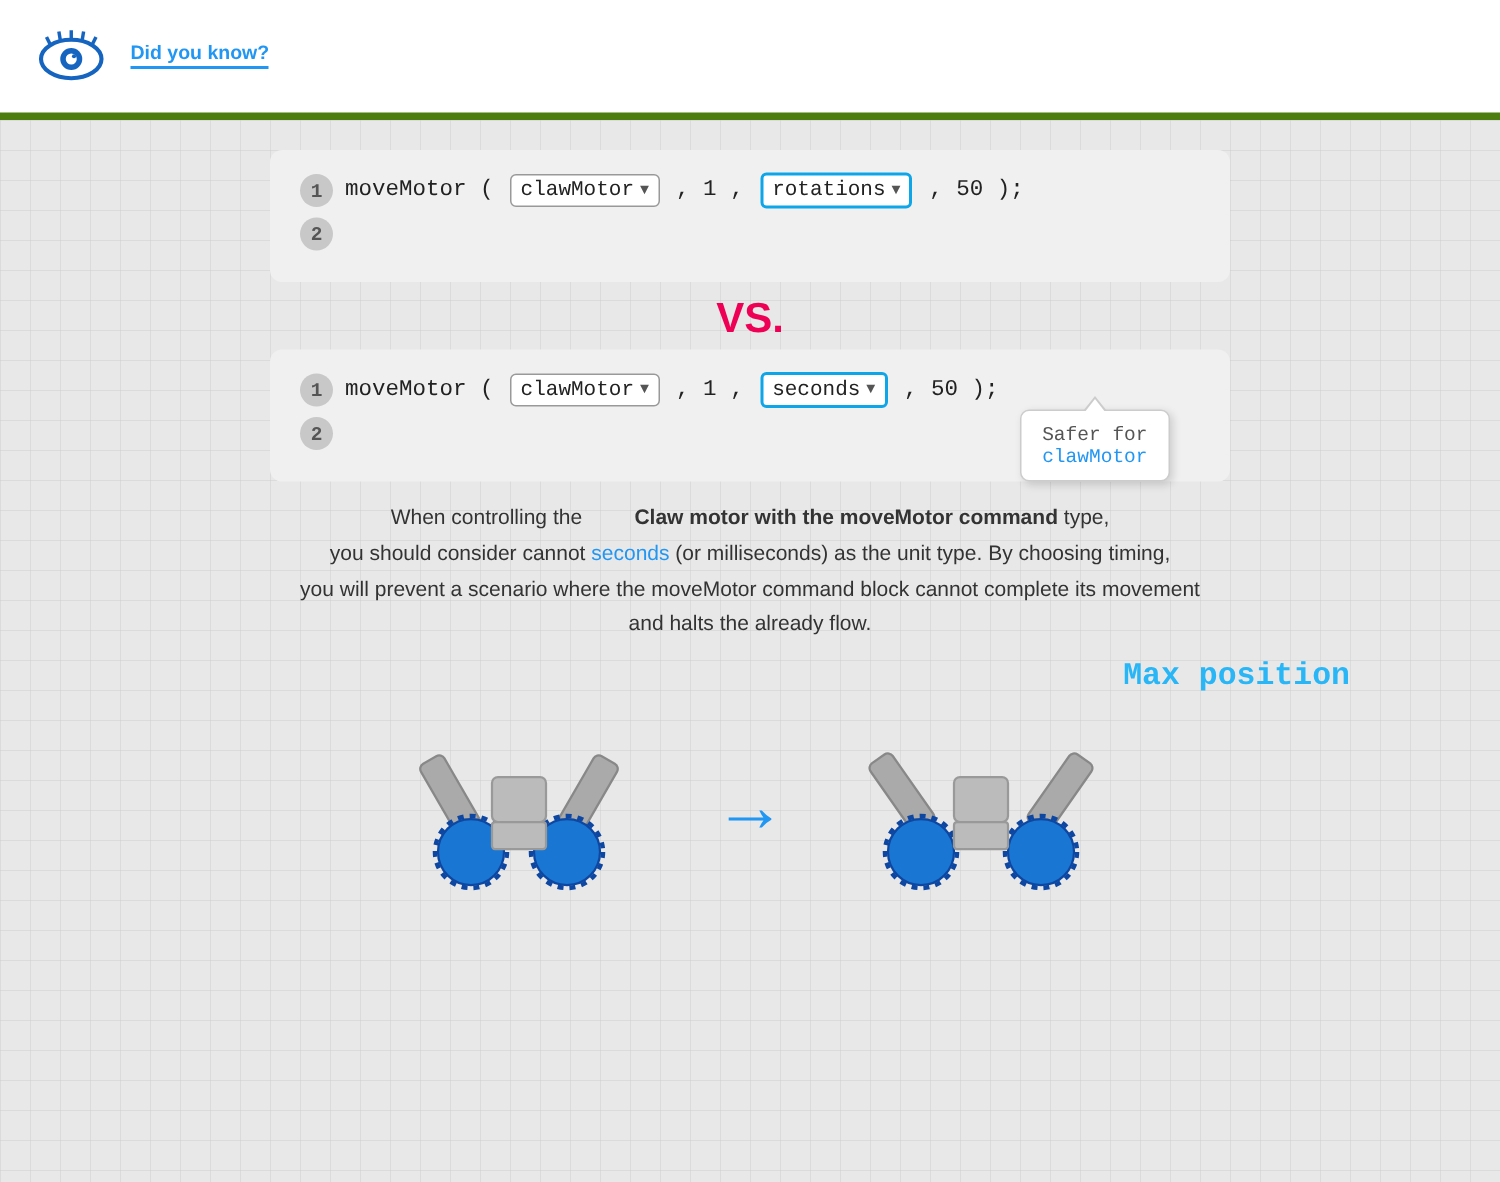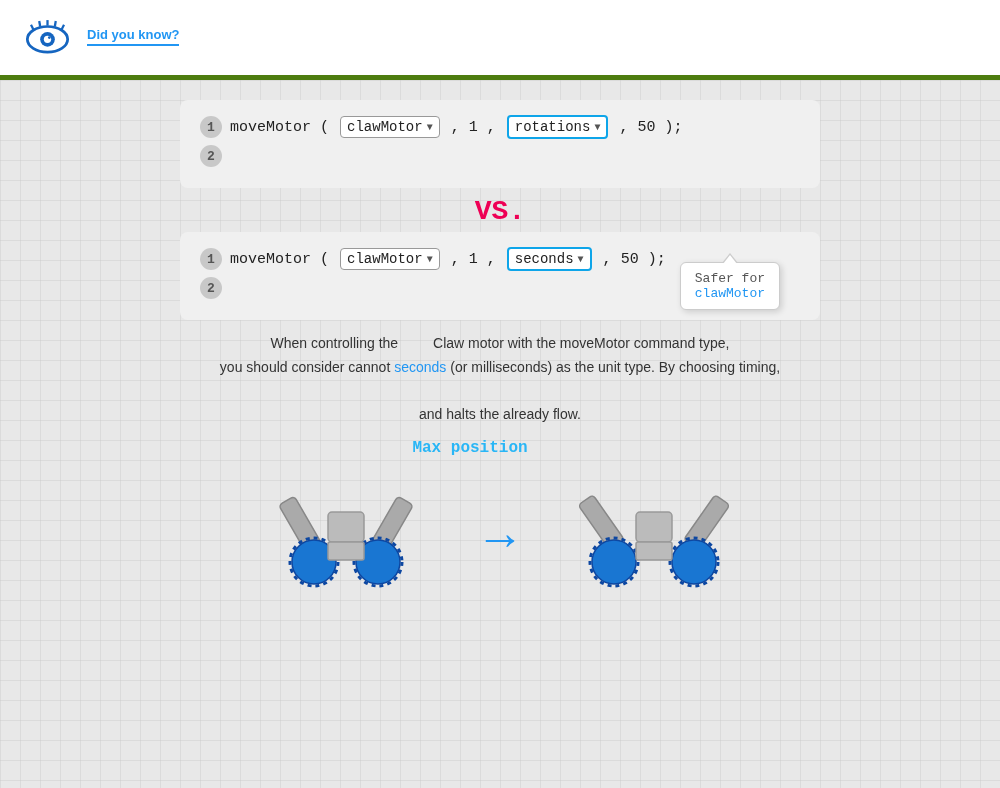"VS." .vs-label { font-family: Liberation Mono, monospace -> Liberation Sans, sans-serif }
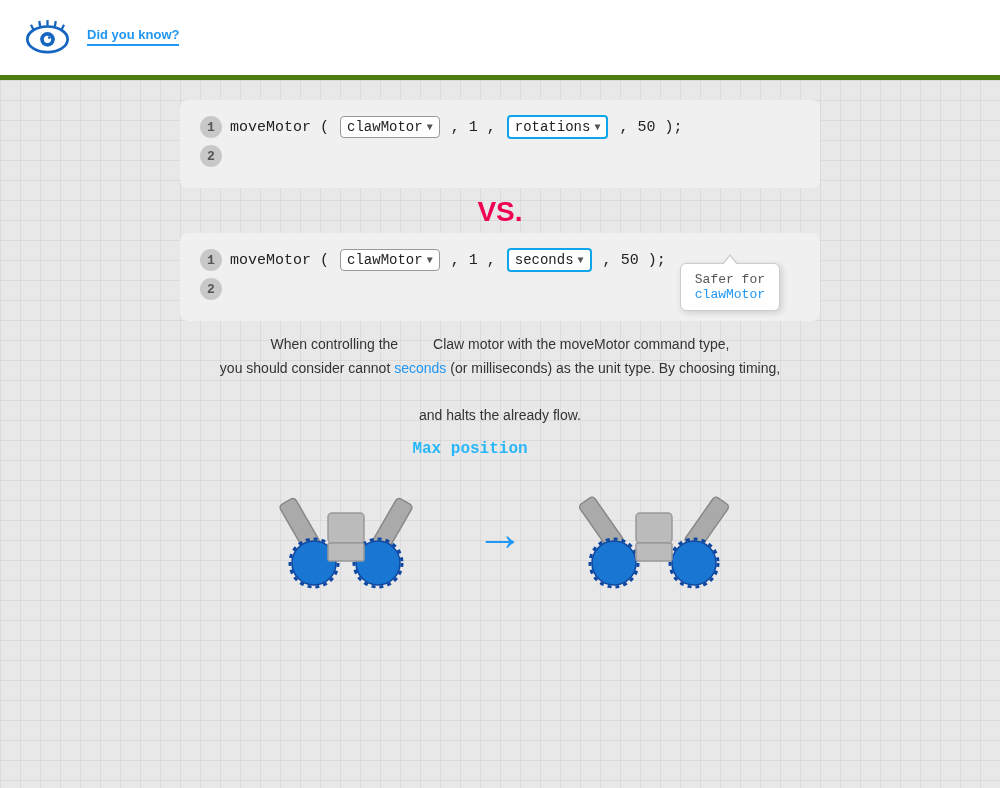"Safer for" .tooltip-box { bottom: 10px -> 0 }
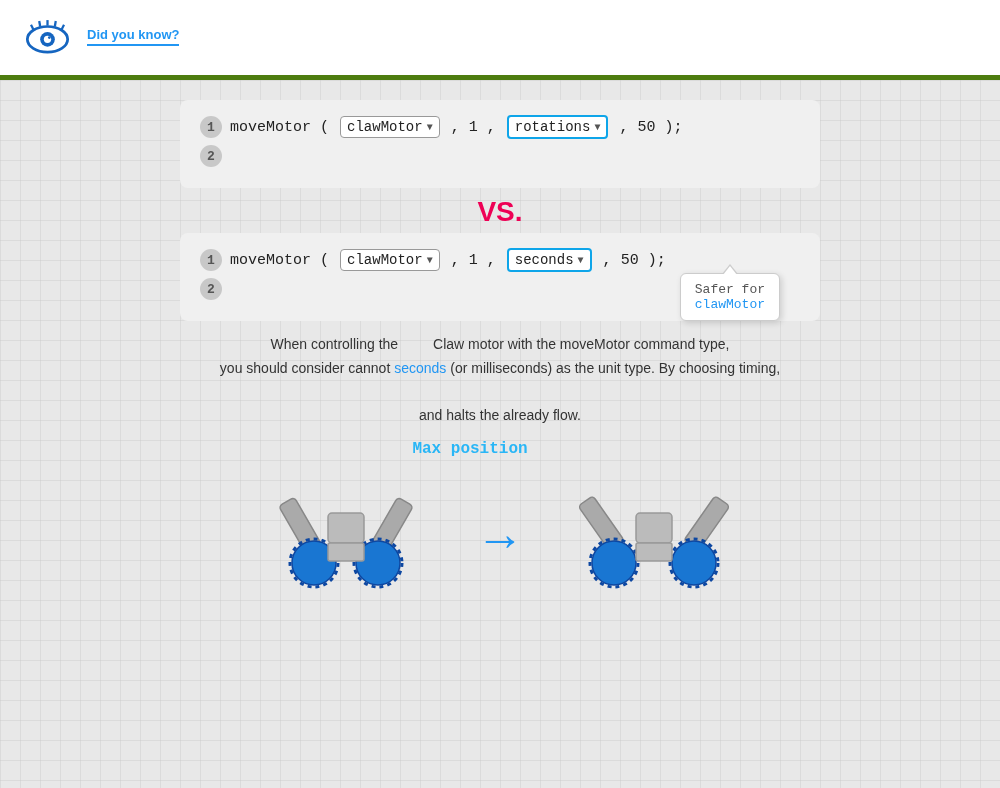"Claw motor with the moveMotor" .description-text .bold { font-weight: normal -> bold }
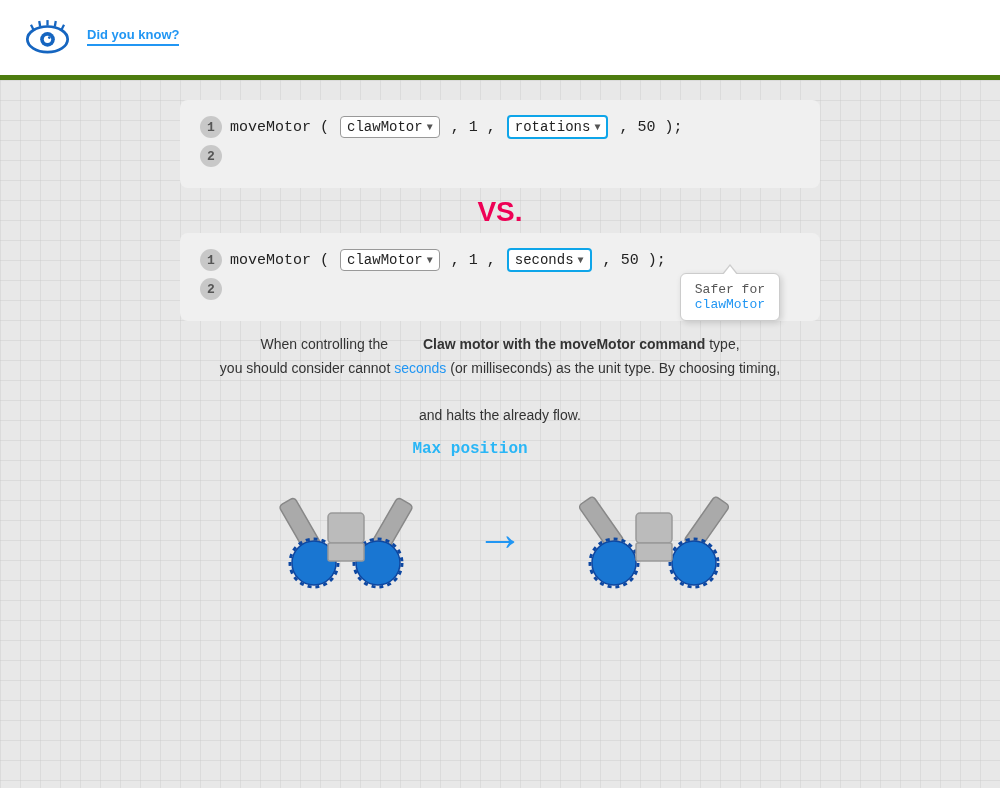"you will prevent a scenario" span { html: none -> <span>you will prevent a scenario where the moveMotor command block cannot complete its movement</span> }
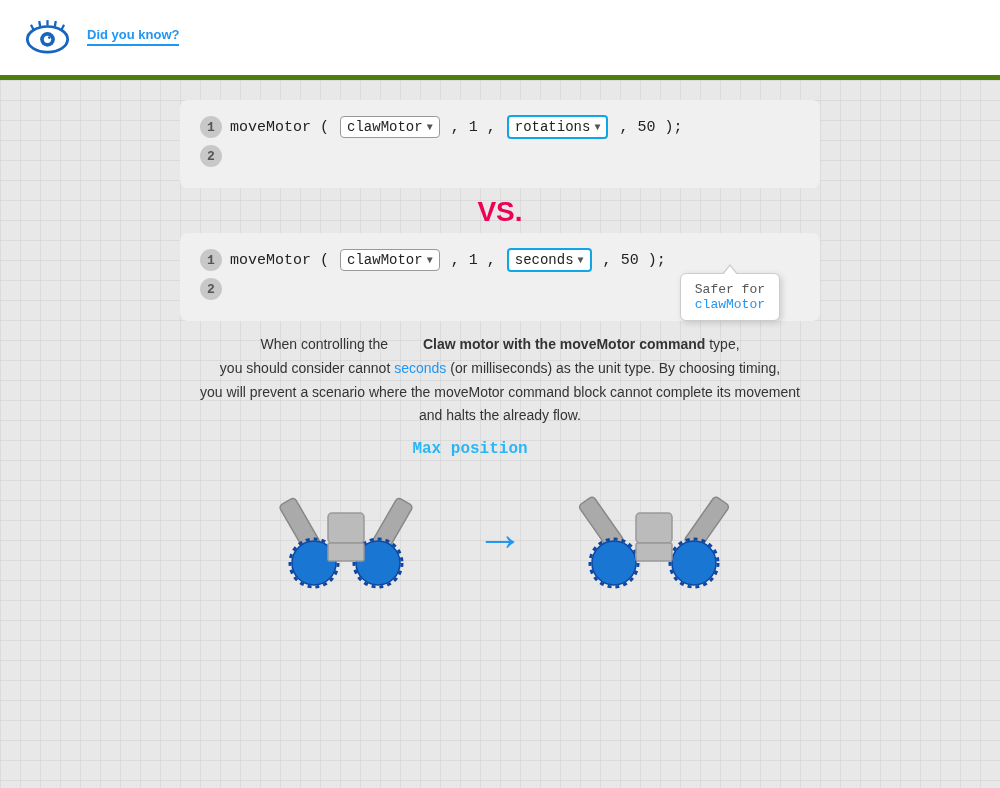"Max position" .max-position-label { font-size: 16px -> 21px; text-align: center -> right }
